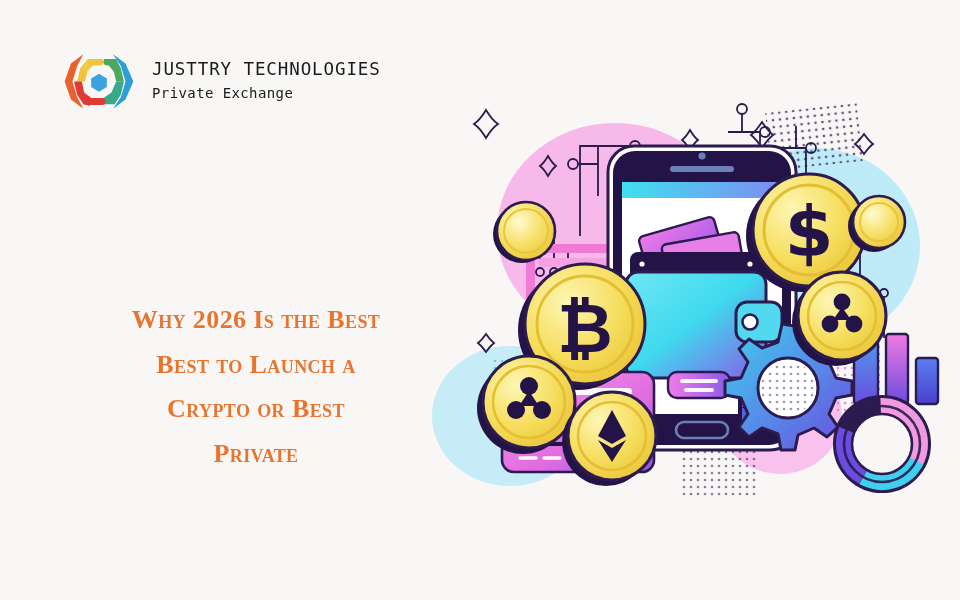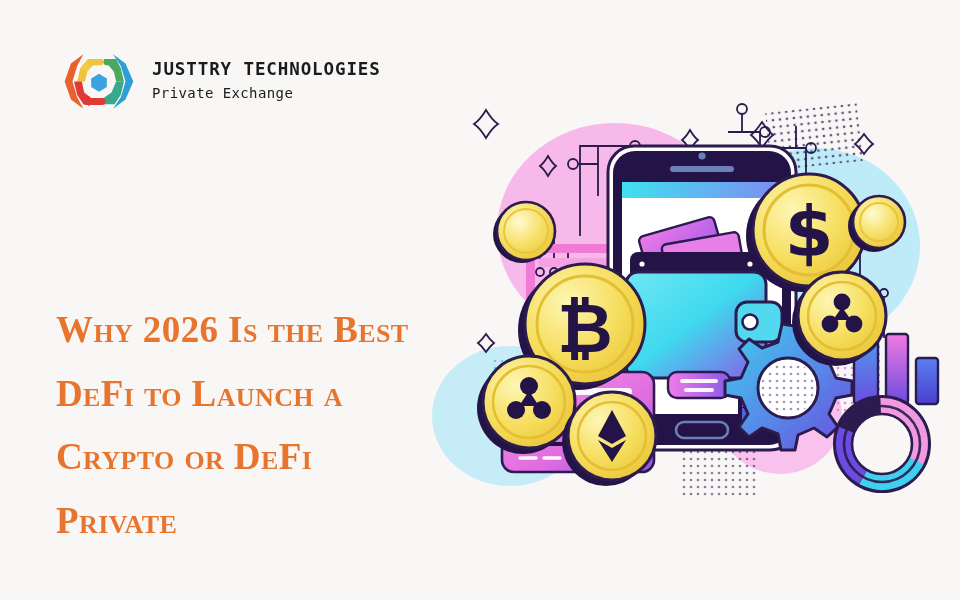"JUSTTRY TECHNOLOGIES" .brand-name { font-weight: 700 -> 400 }
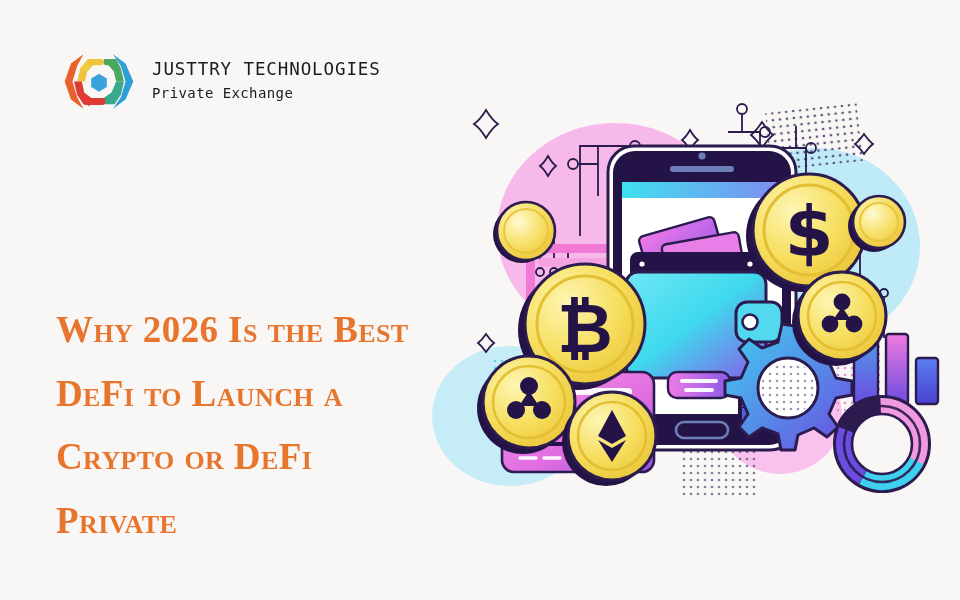"Why 2026 Is the Best" .headline { font-size: 37px -> 26px; text-align: left -> center }
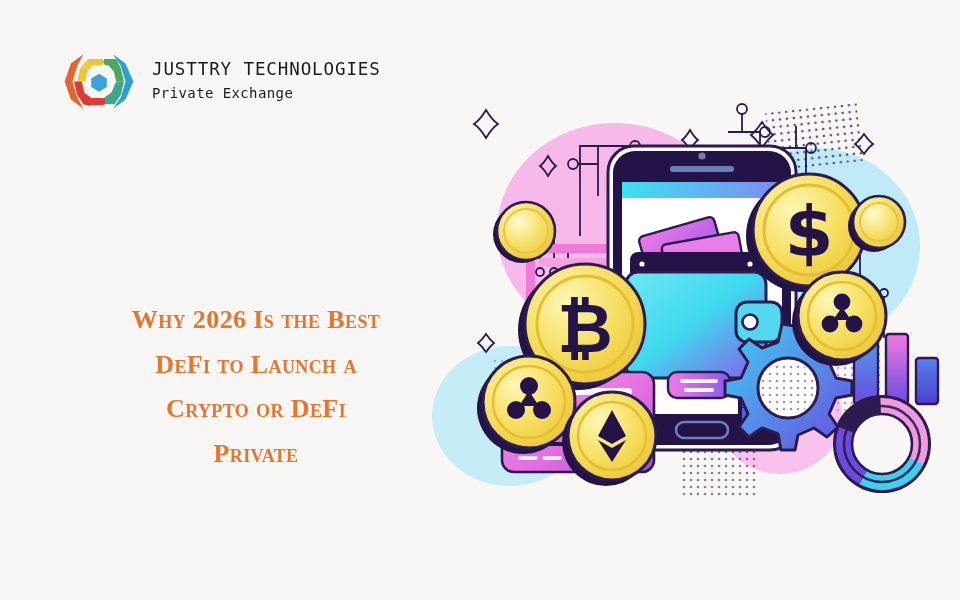"DeFi to Launch a" span.ln { text: DeFi -> Best }
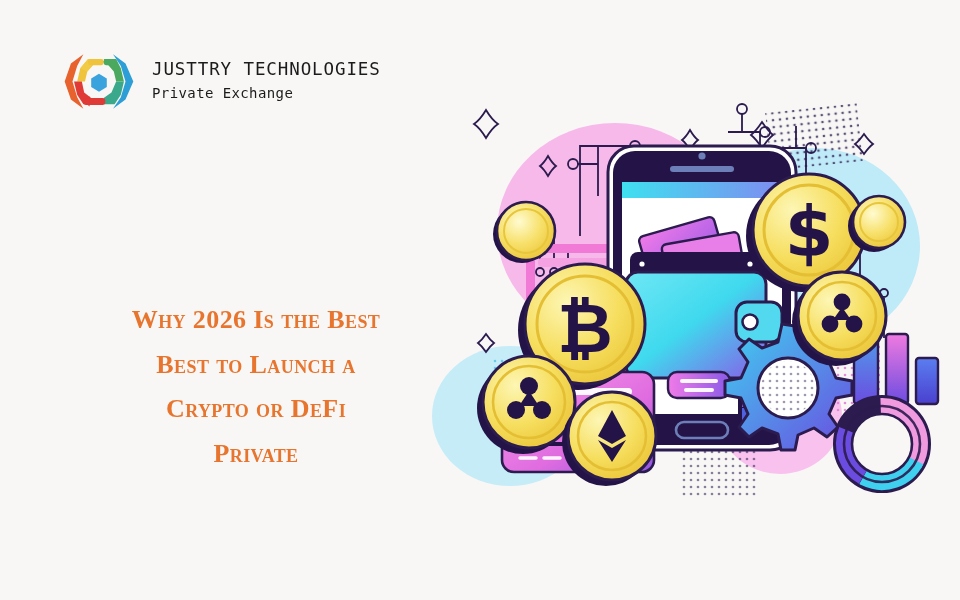"Crypto or DeFi" span.ln { text: DeFi -> Best }
